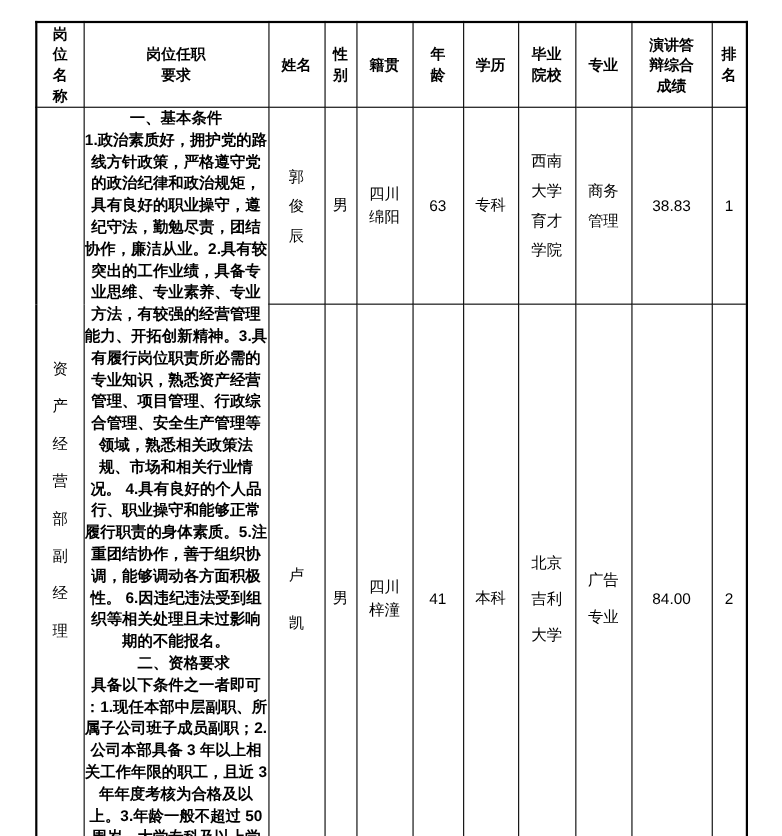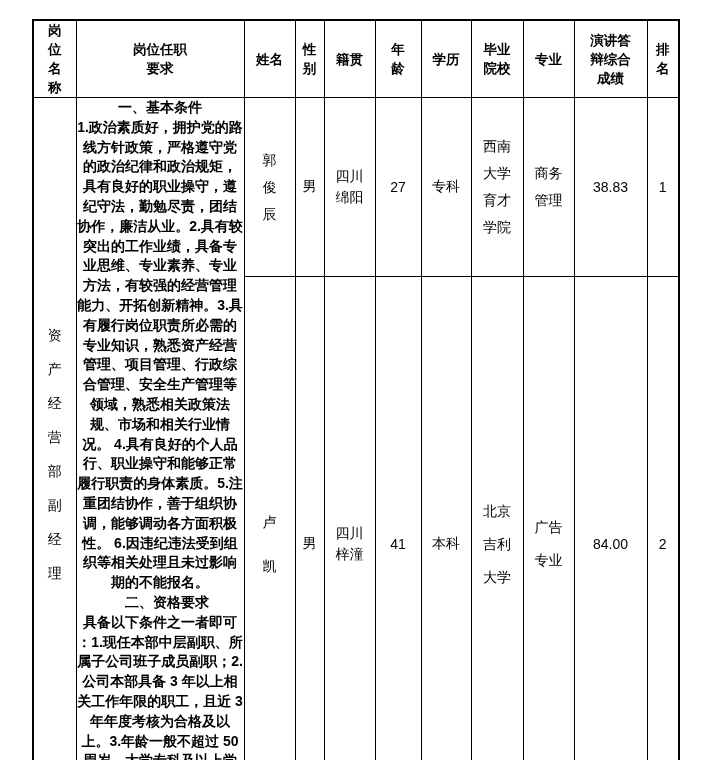"27" td { text: 27 -> 63 }
